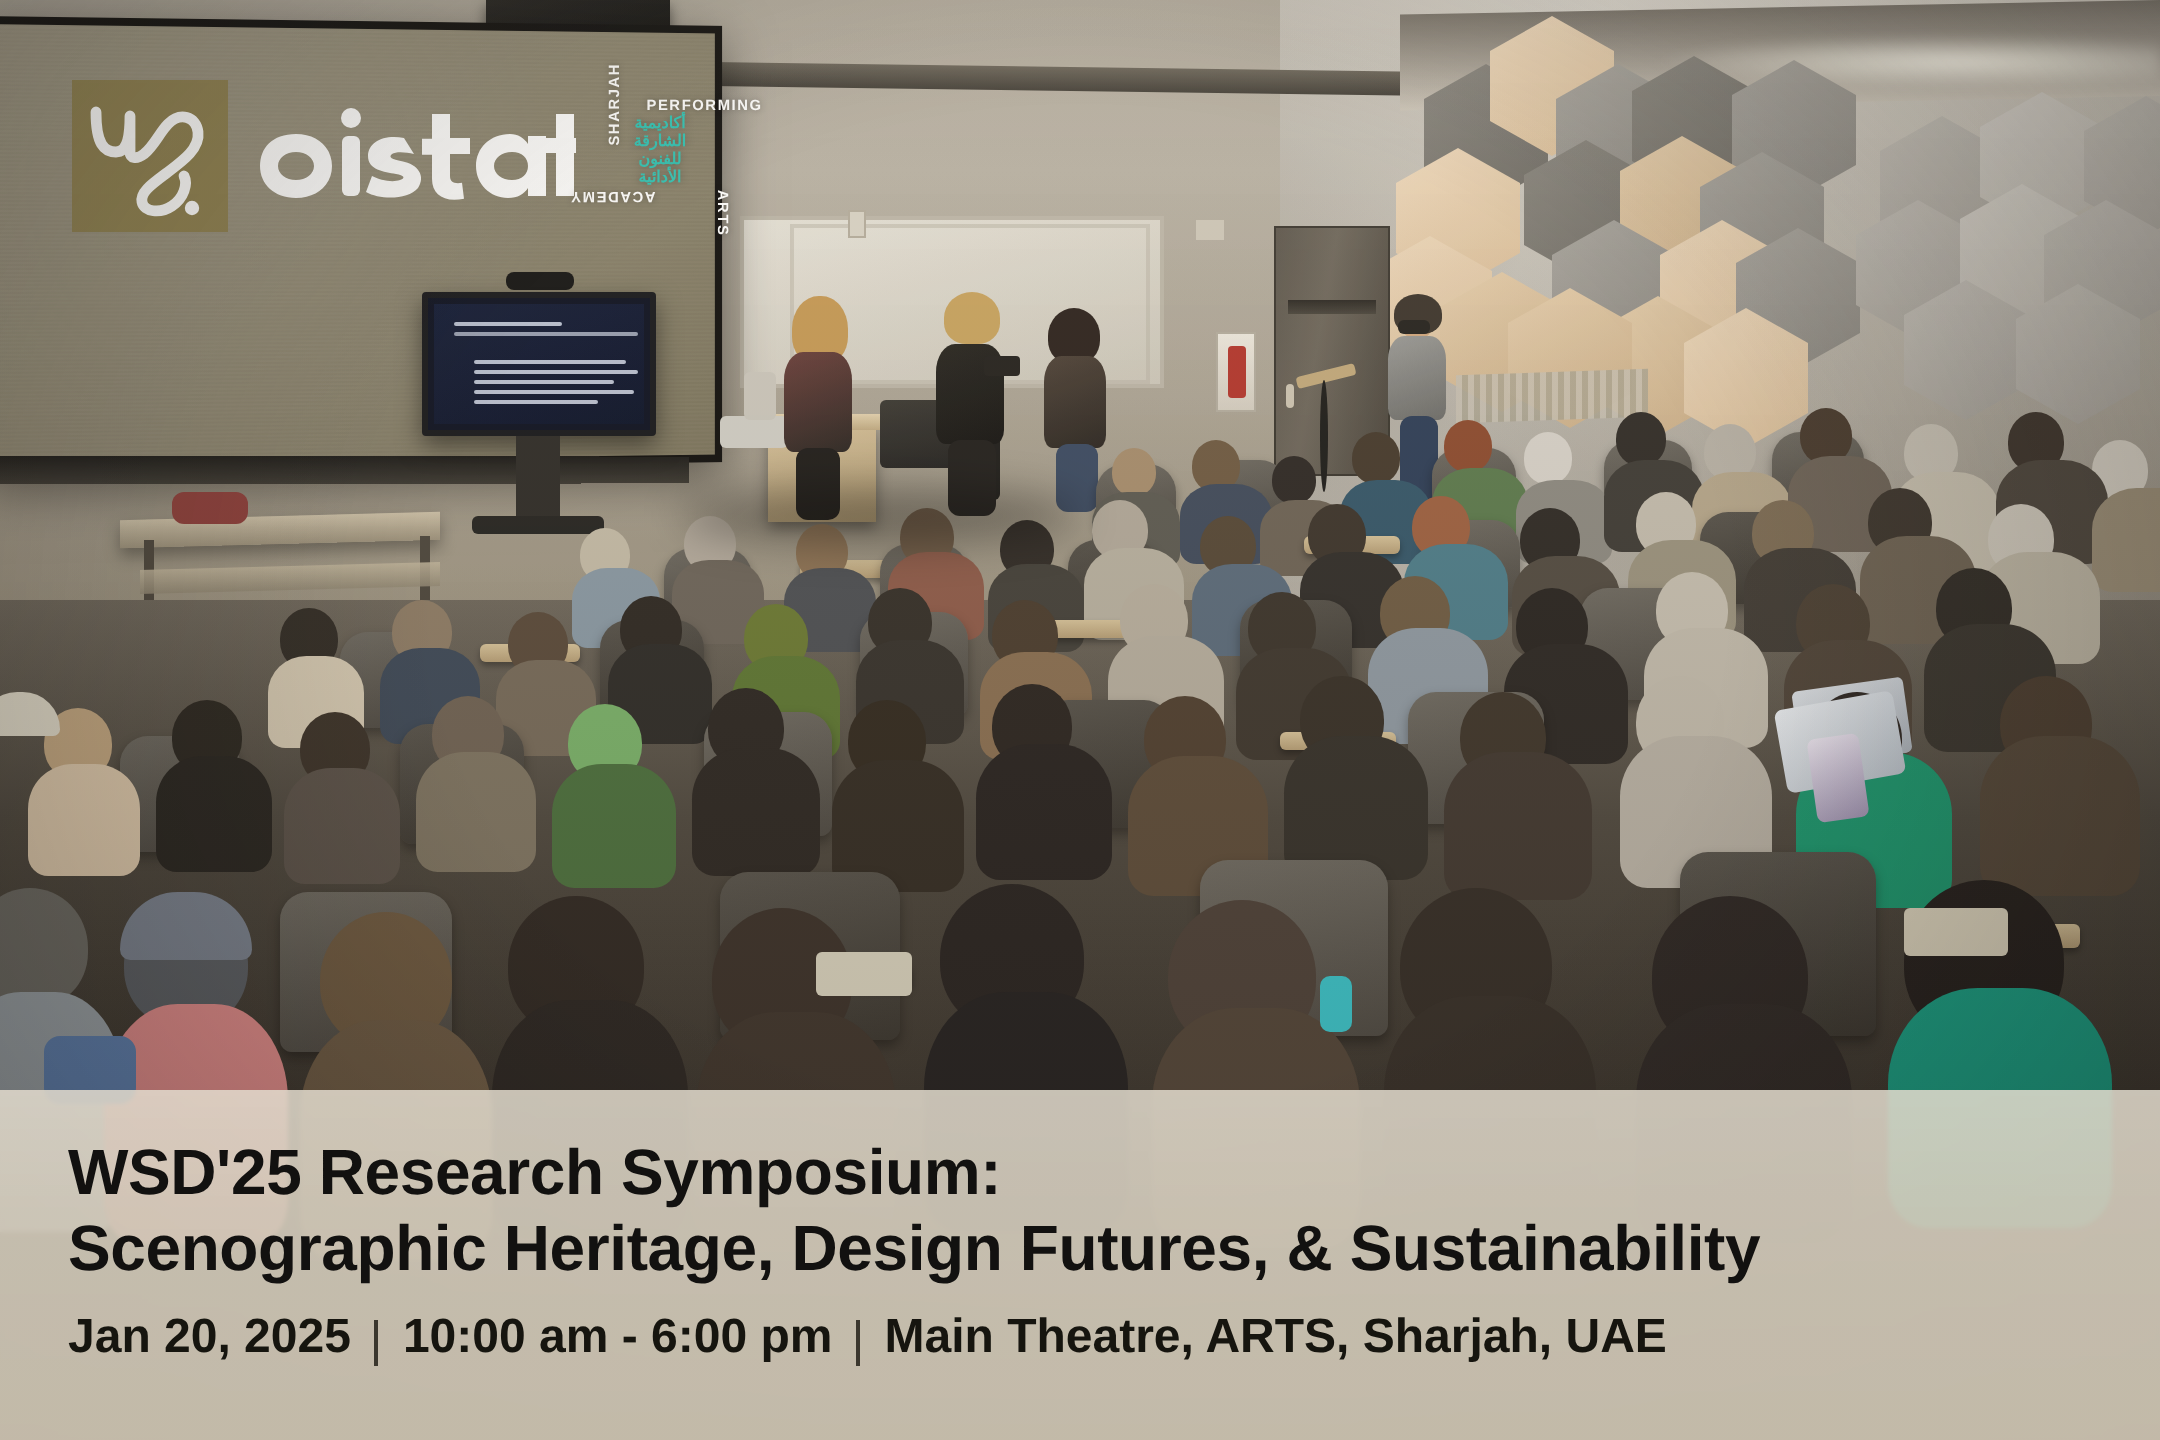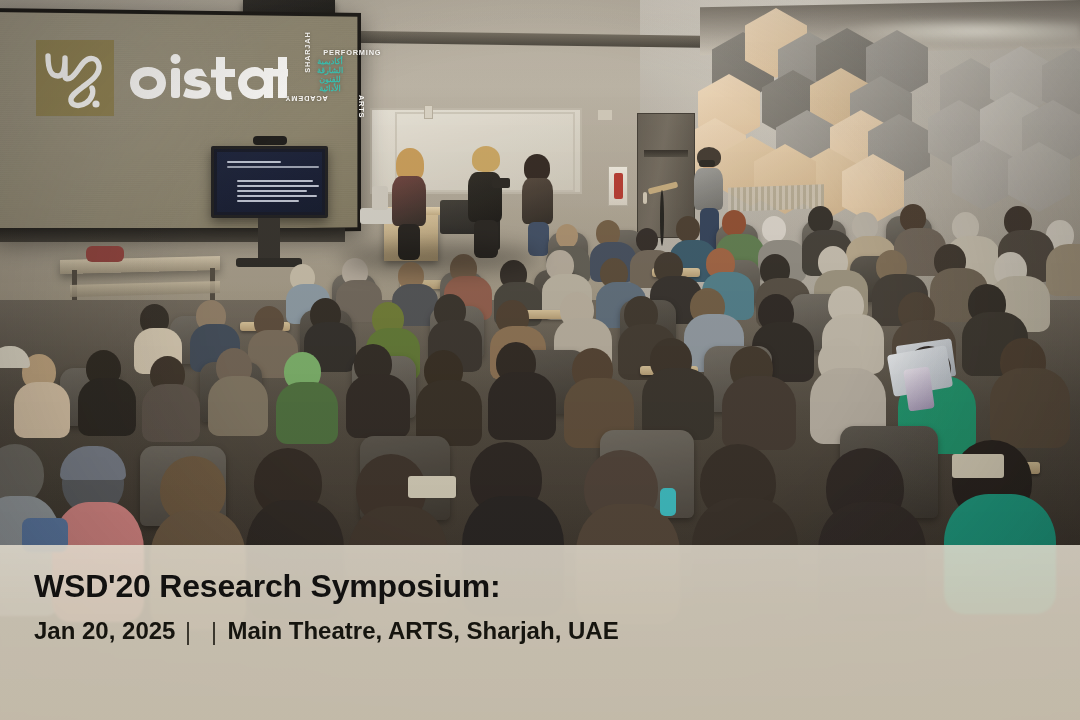"WSD'20 Research Symposium:" div.caption-title { text: WSD'20 -> WSD'25 }
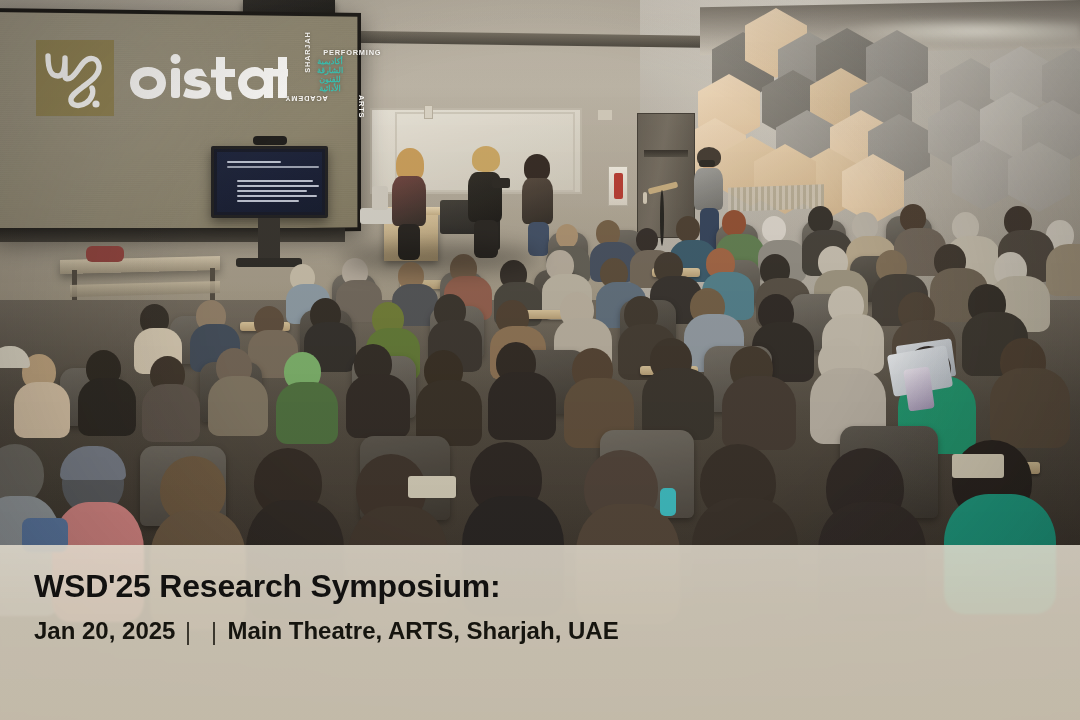"Scenographic Heritage, Design Futures, &" div.caption-title { html: none -> <div>Scenographic Heritage, Design Futures, &amp; Sustainability</div> }
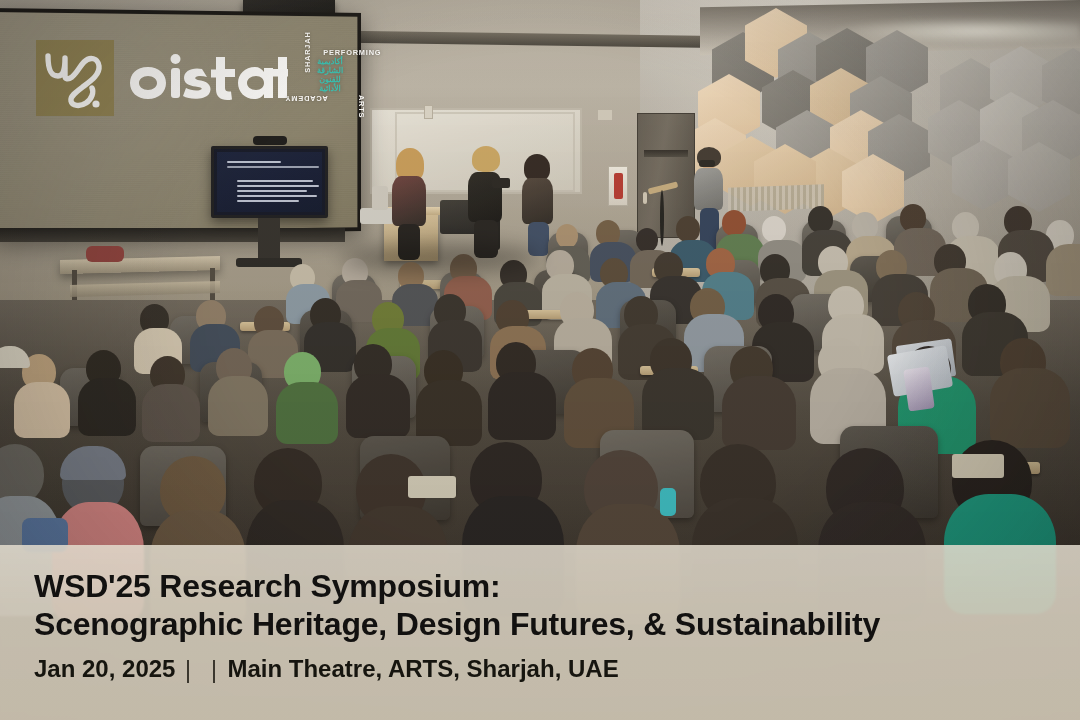"10:00 am - 6:00 pm" span { html: none -> <span>10:00 am - 6:00 pm</span> }
